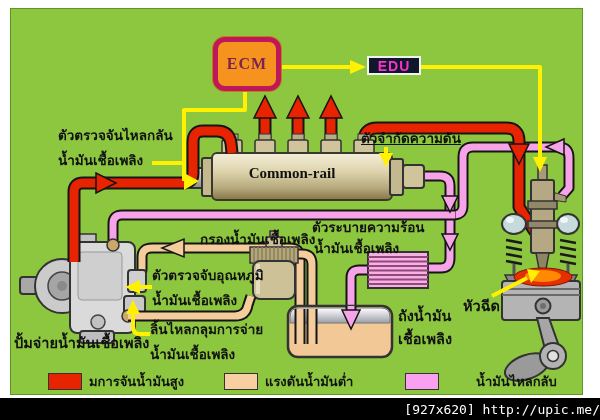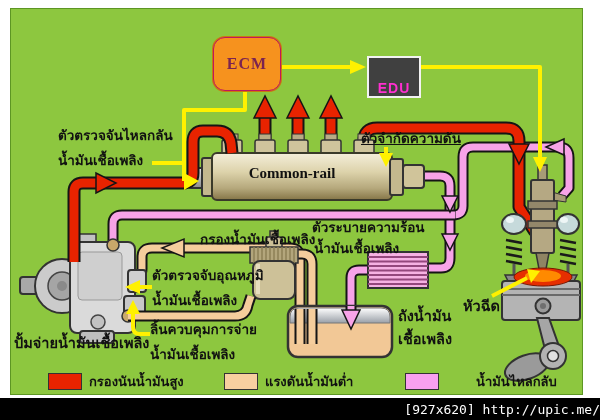"ECM" .ecm { border: 1px solid #be185d -> 5px solid #be185d }
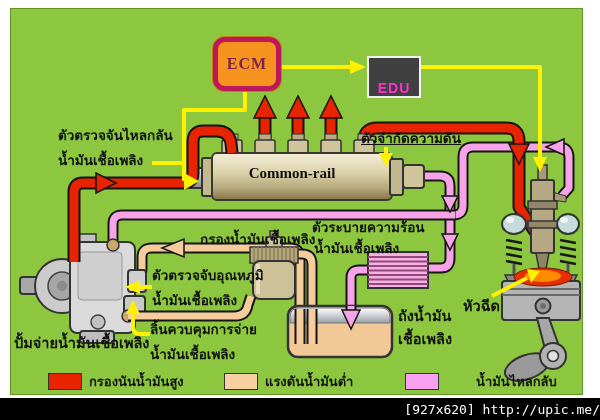"EDU" .edu { align-items: flex-end -> center; background: #404040 -> #0f172a; height: 42px -> 19px }
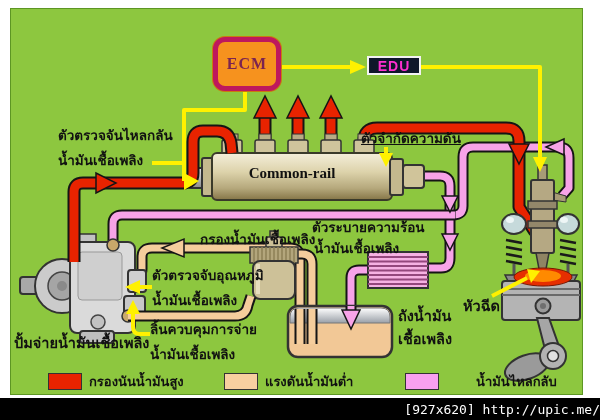"ลิ้นควบคุมการจ่าย" div.lbl { text: ลิ้นควบคุมการจ่าย -> ลิ้นไหลกลุมการจ่าย }
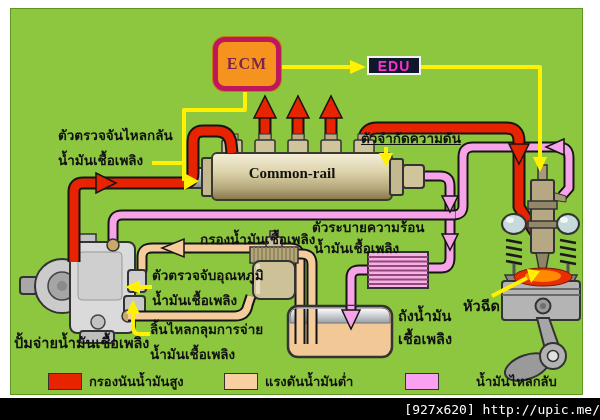"กรองนันน้ำมันสูง" span.tx { text: กรองนันน้ำมันสูง -> มการจันน้ำมันสูง }
